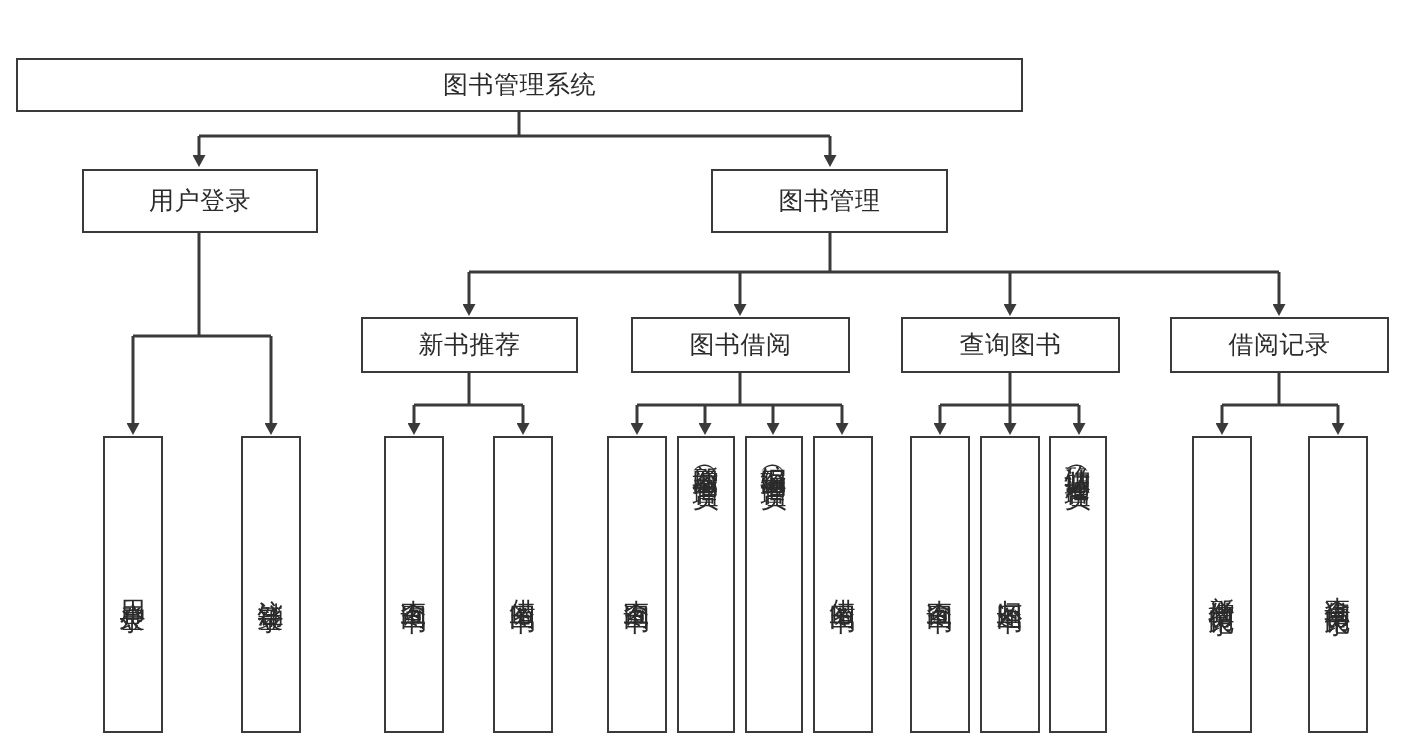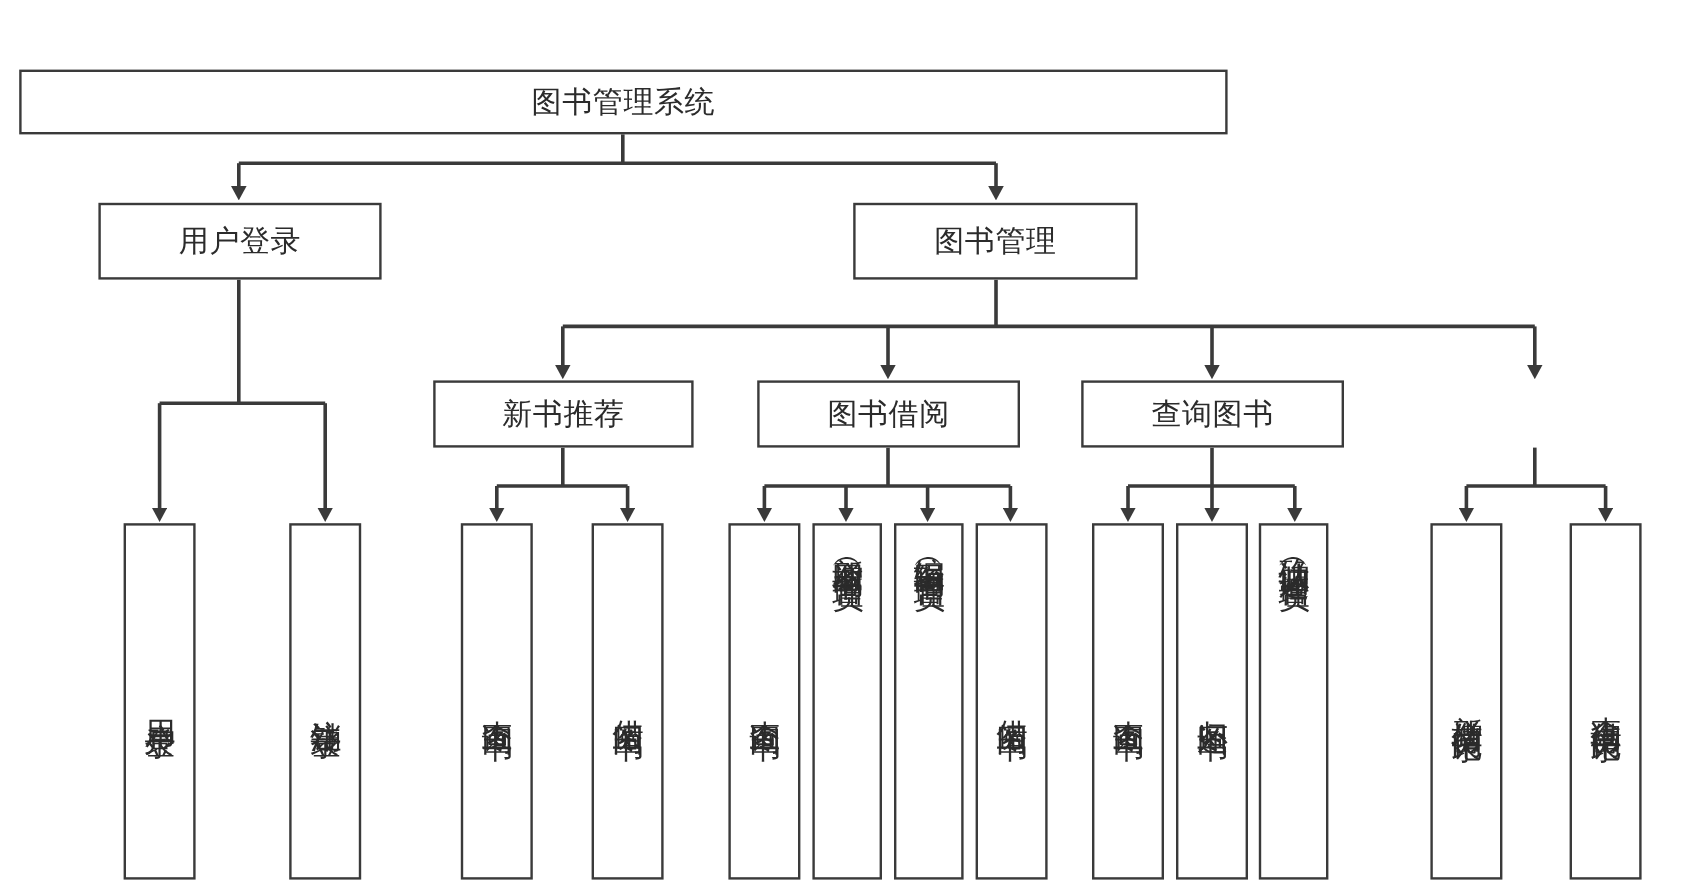"借阅记录" div.node { html: none -> <div> <span>借阅记录</span> </div> }
